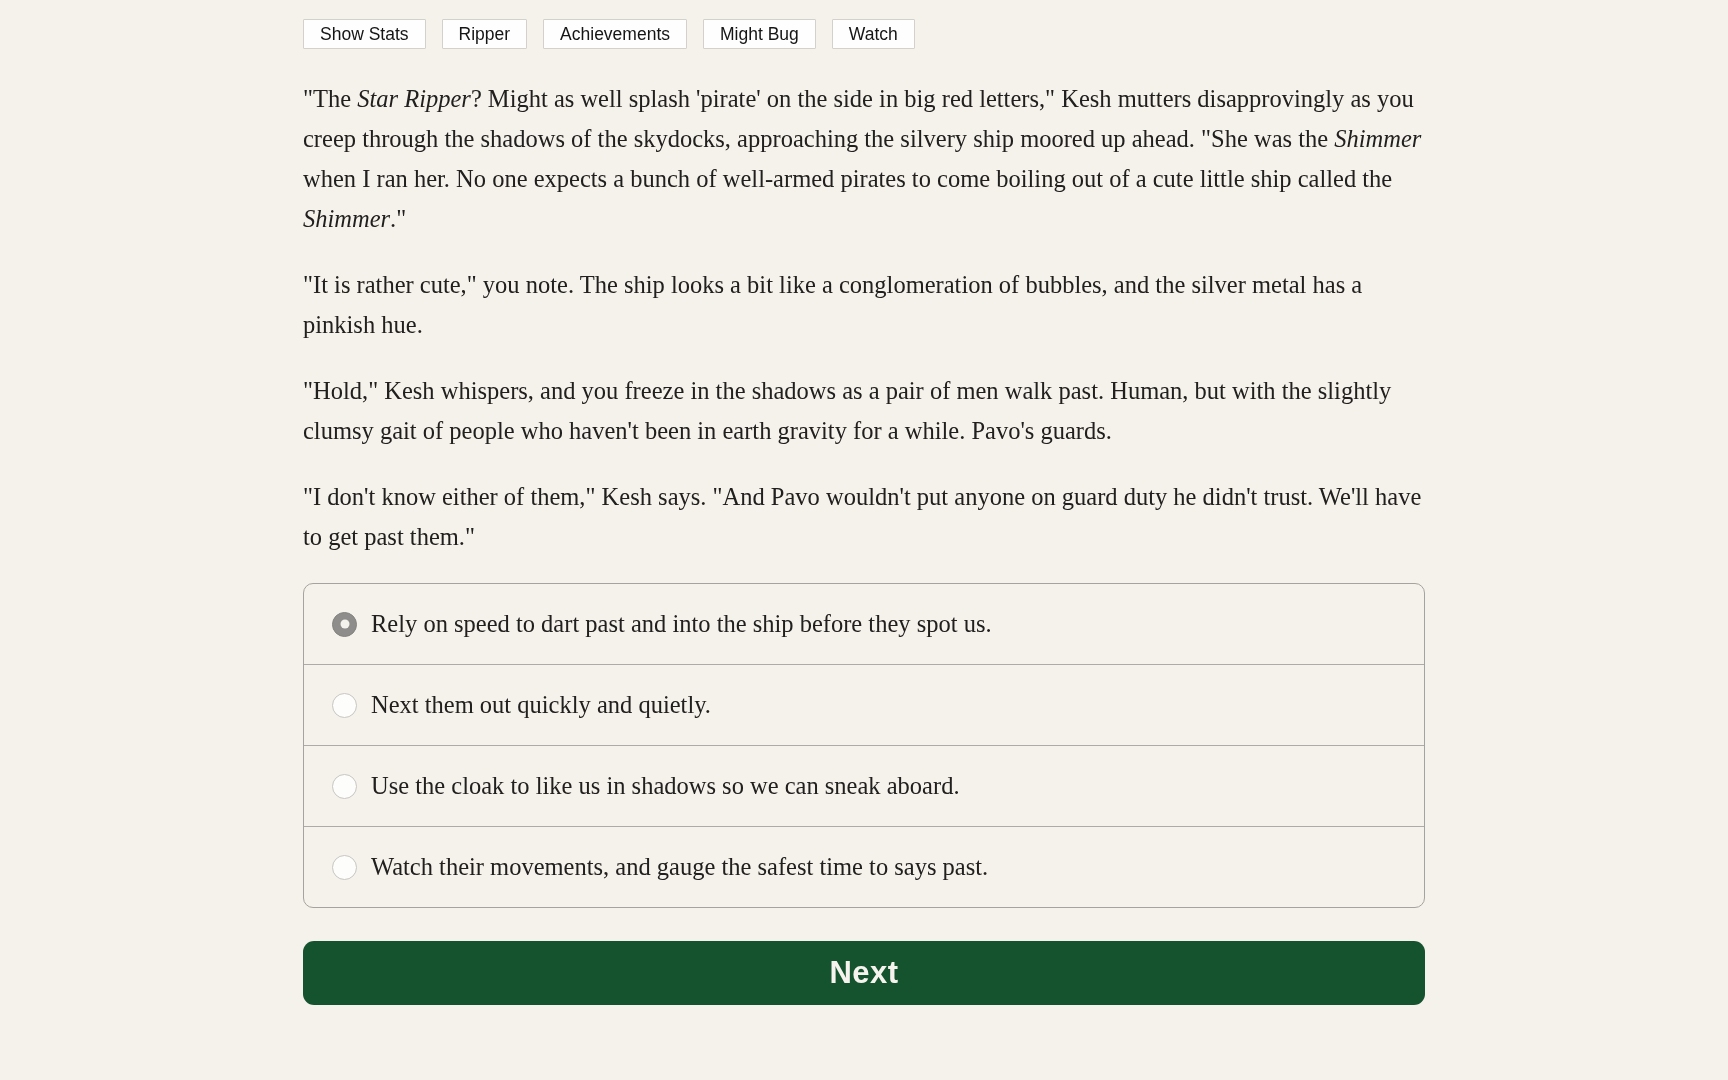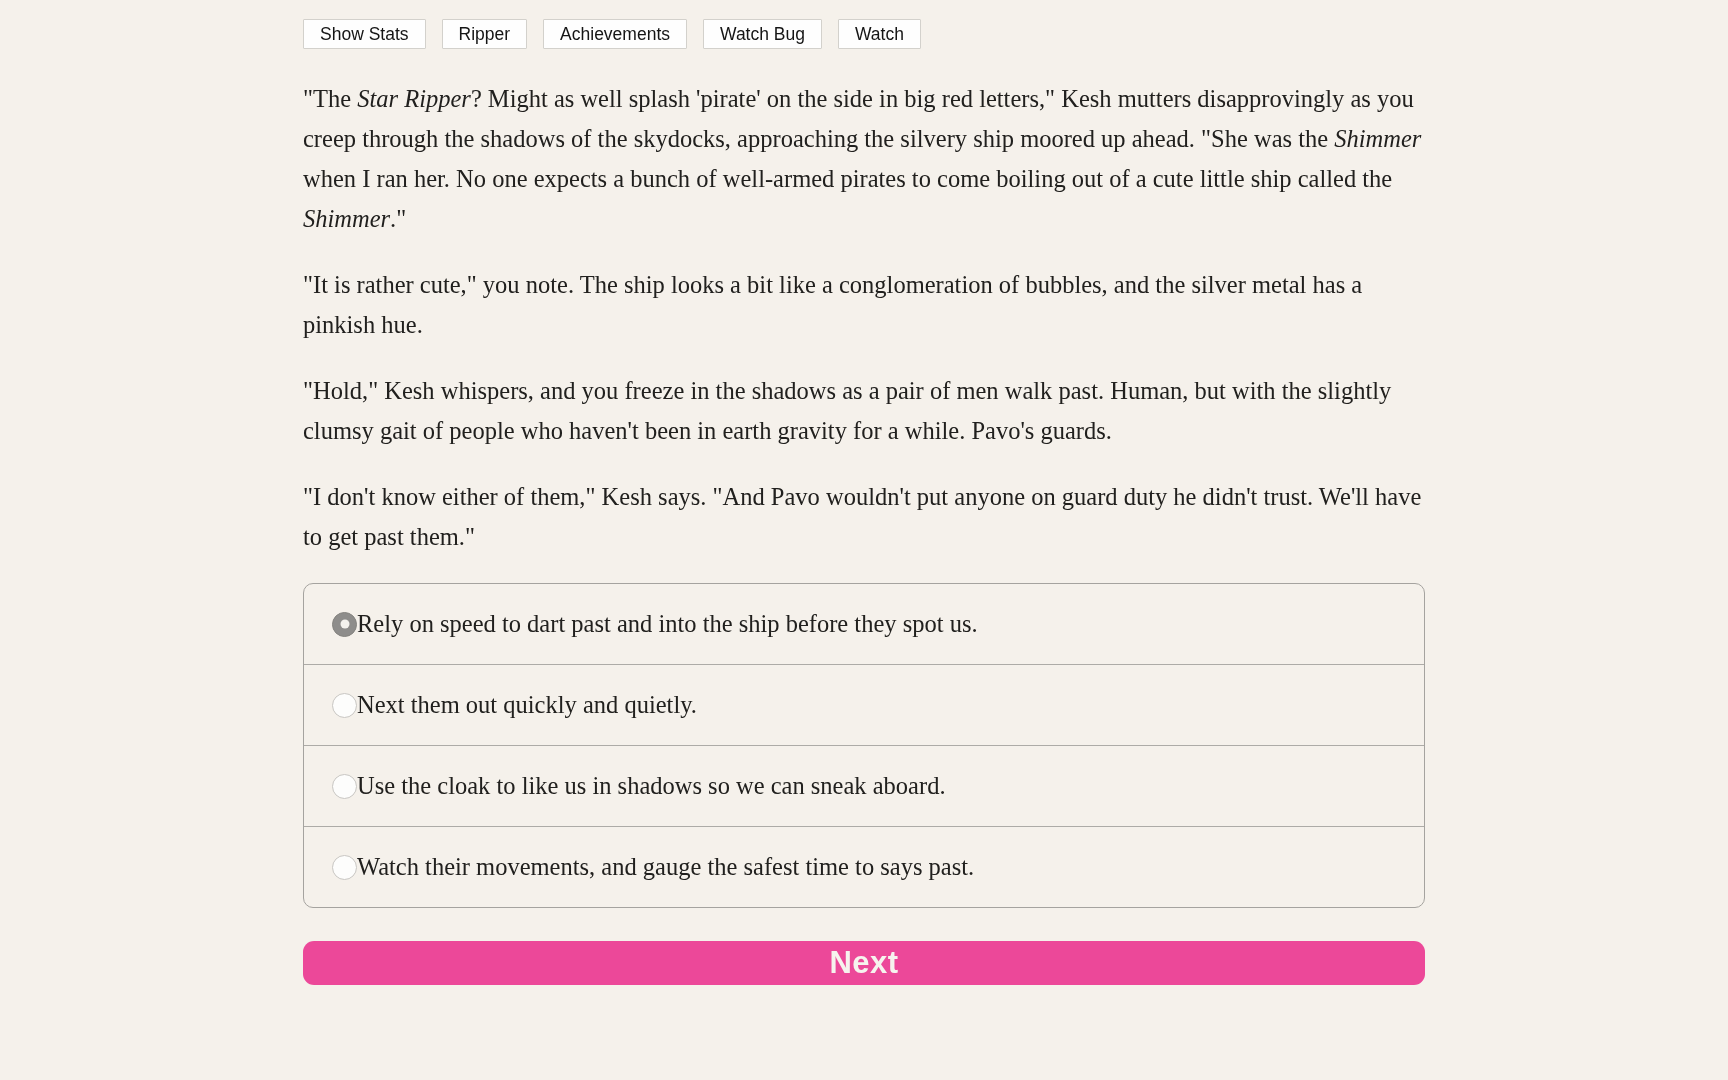"Watch Bug" button.tb-button { text: Watch -> Might }
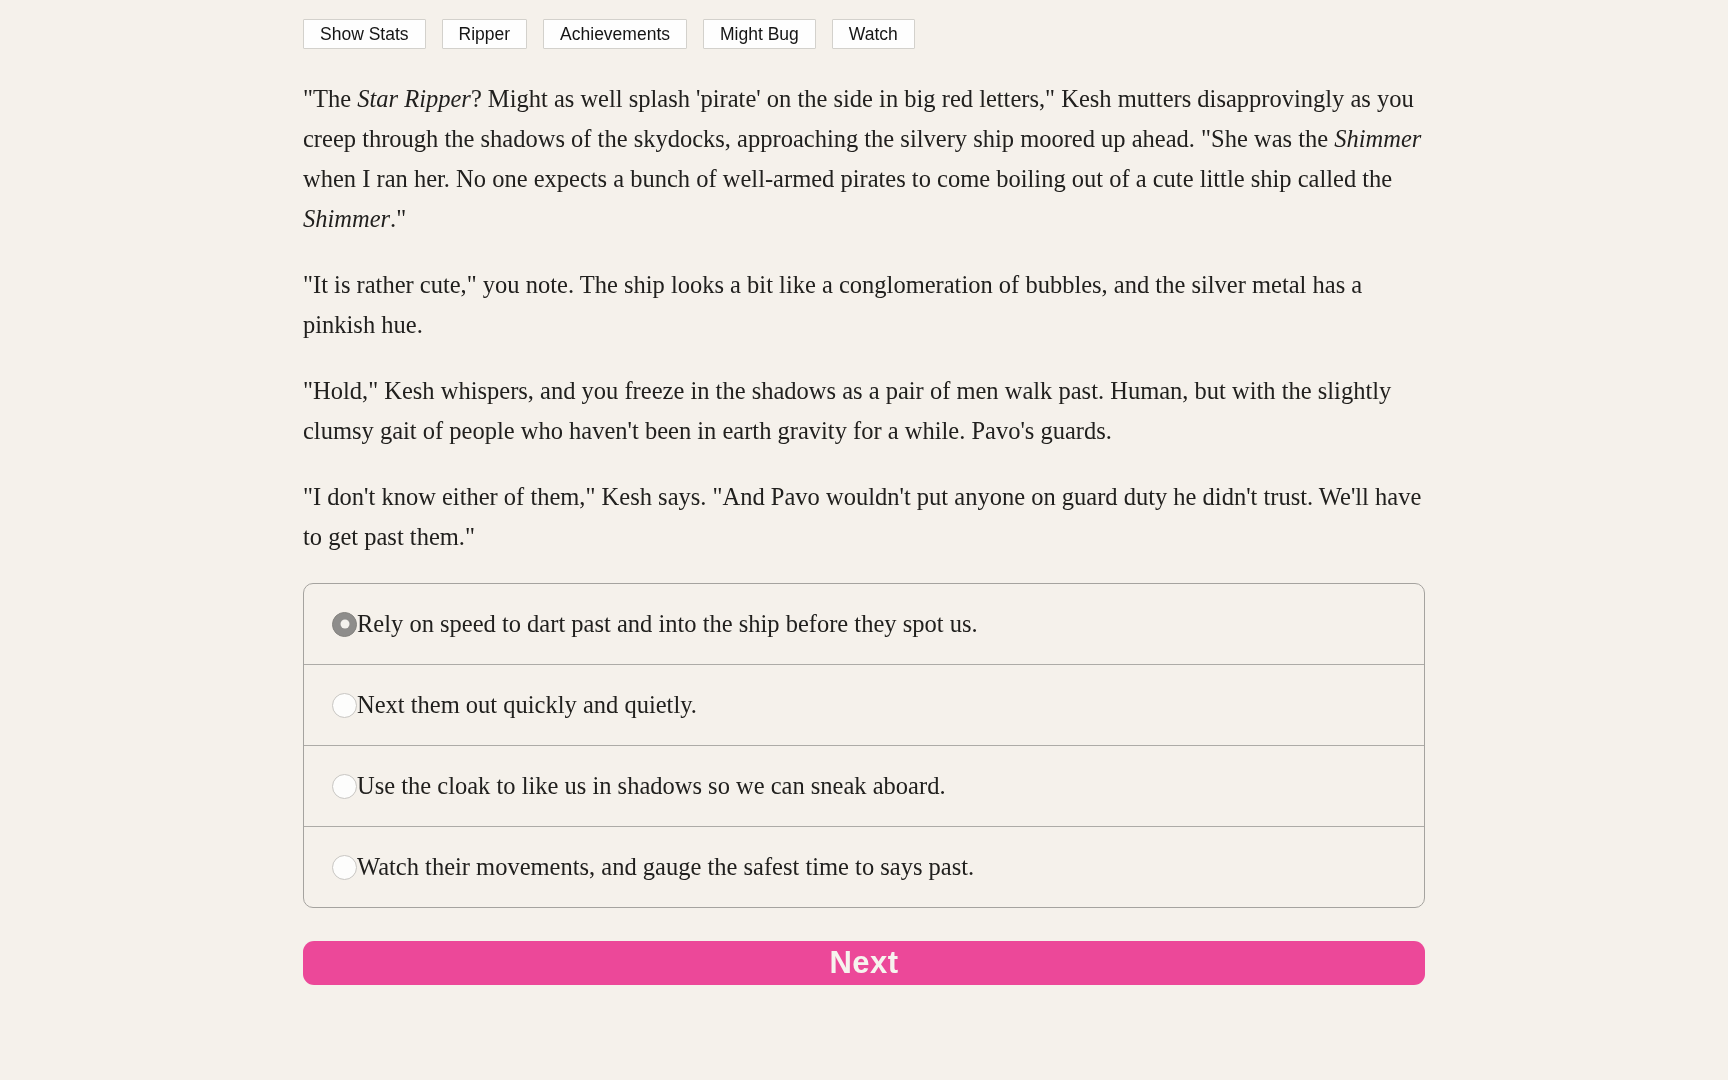"Rely on speed to dart" .choice-row { gap: none -> 14px }
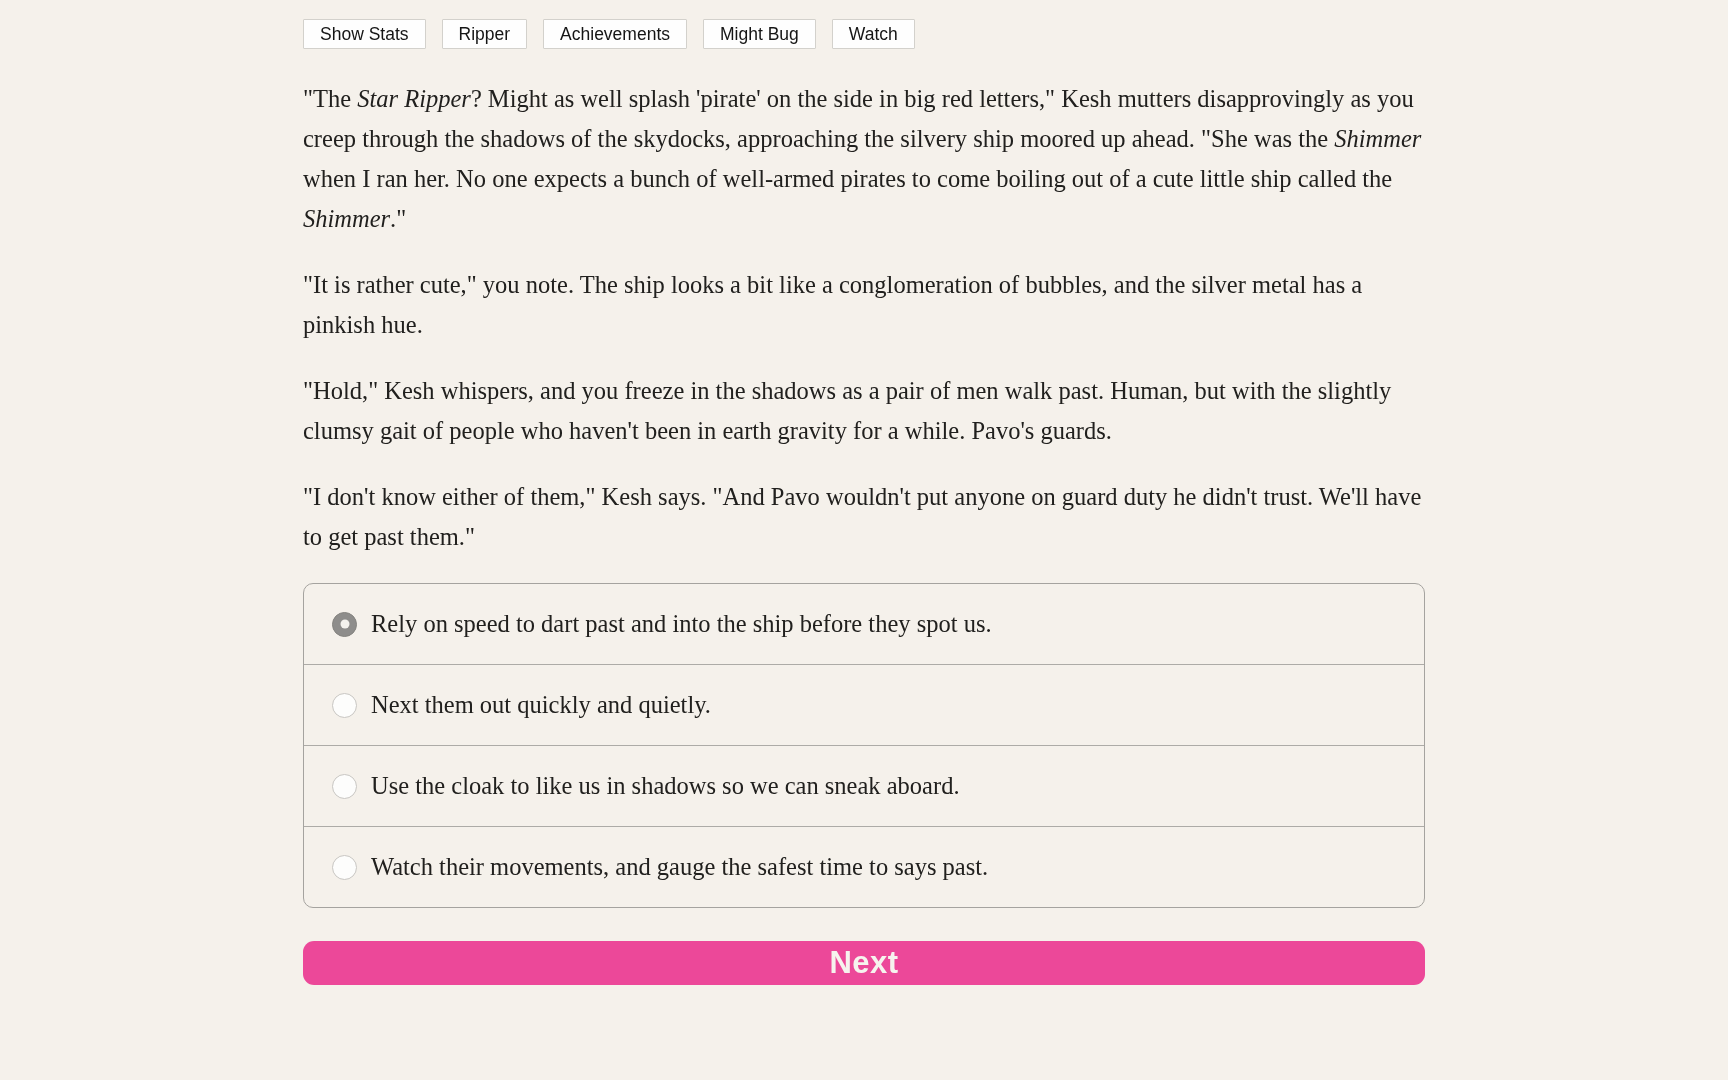"Next" .next-button { background: #ec4899 -> #14532d; height: 44px -> 64px }
